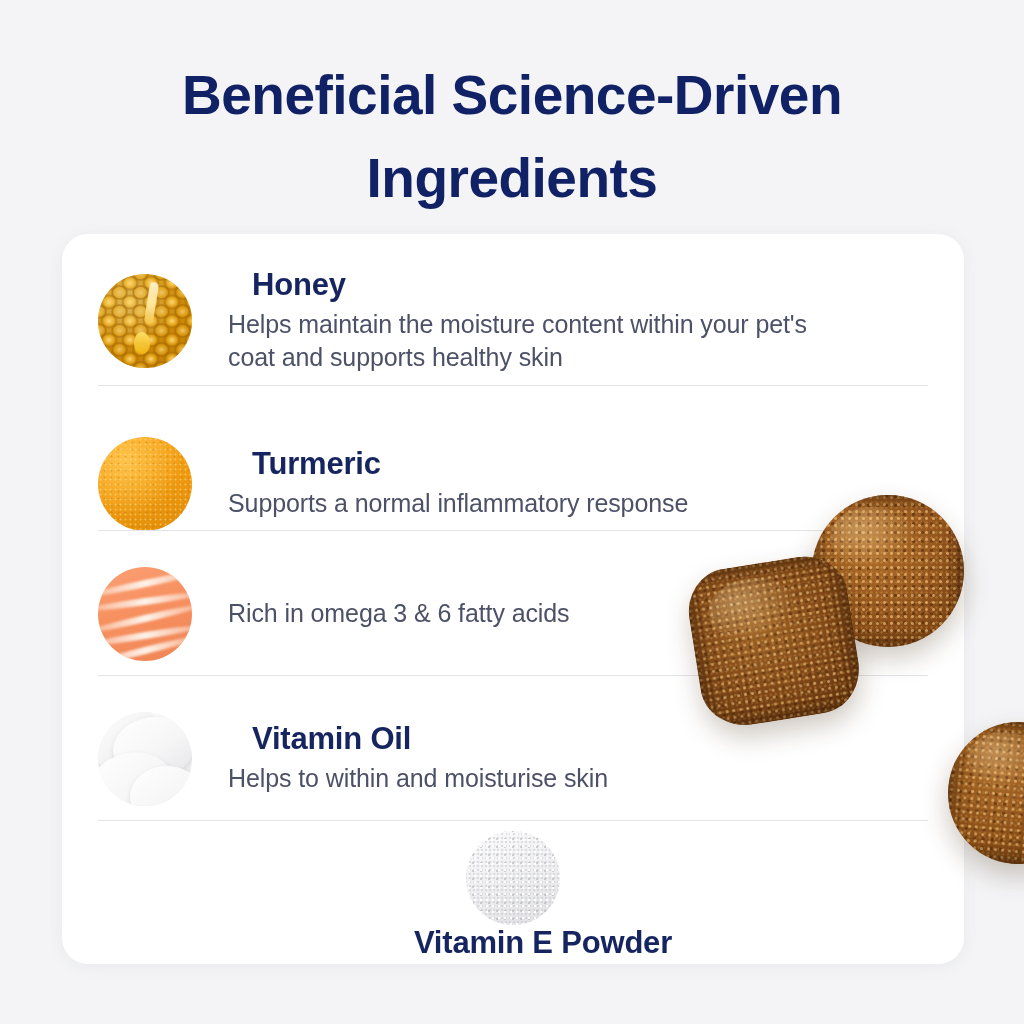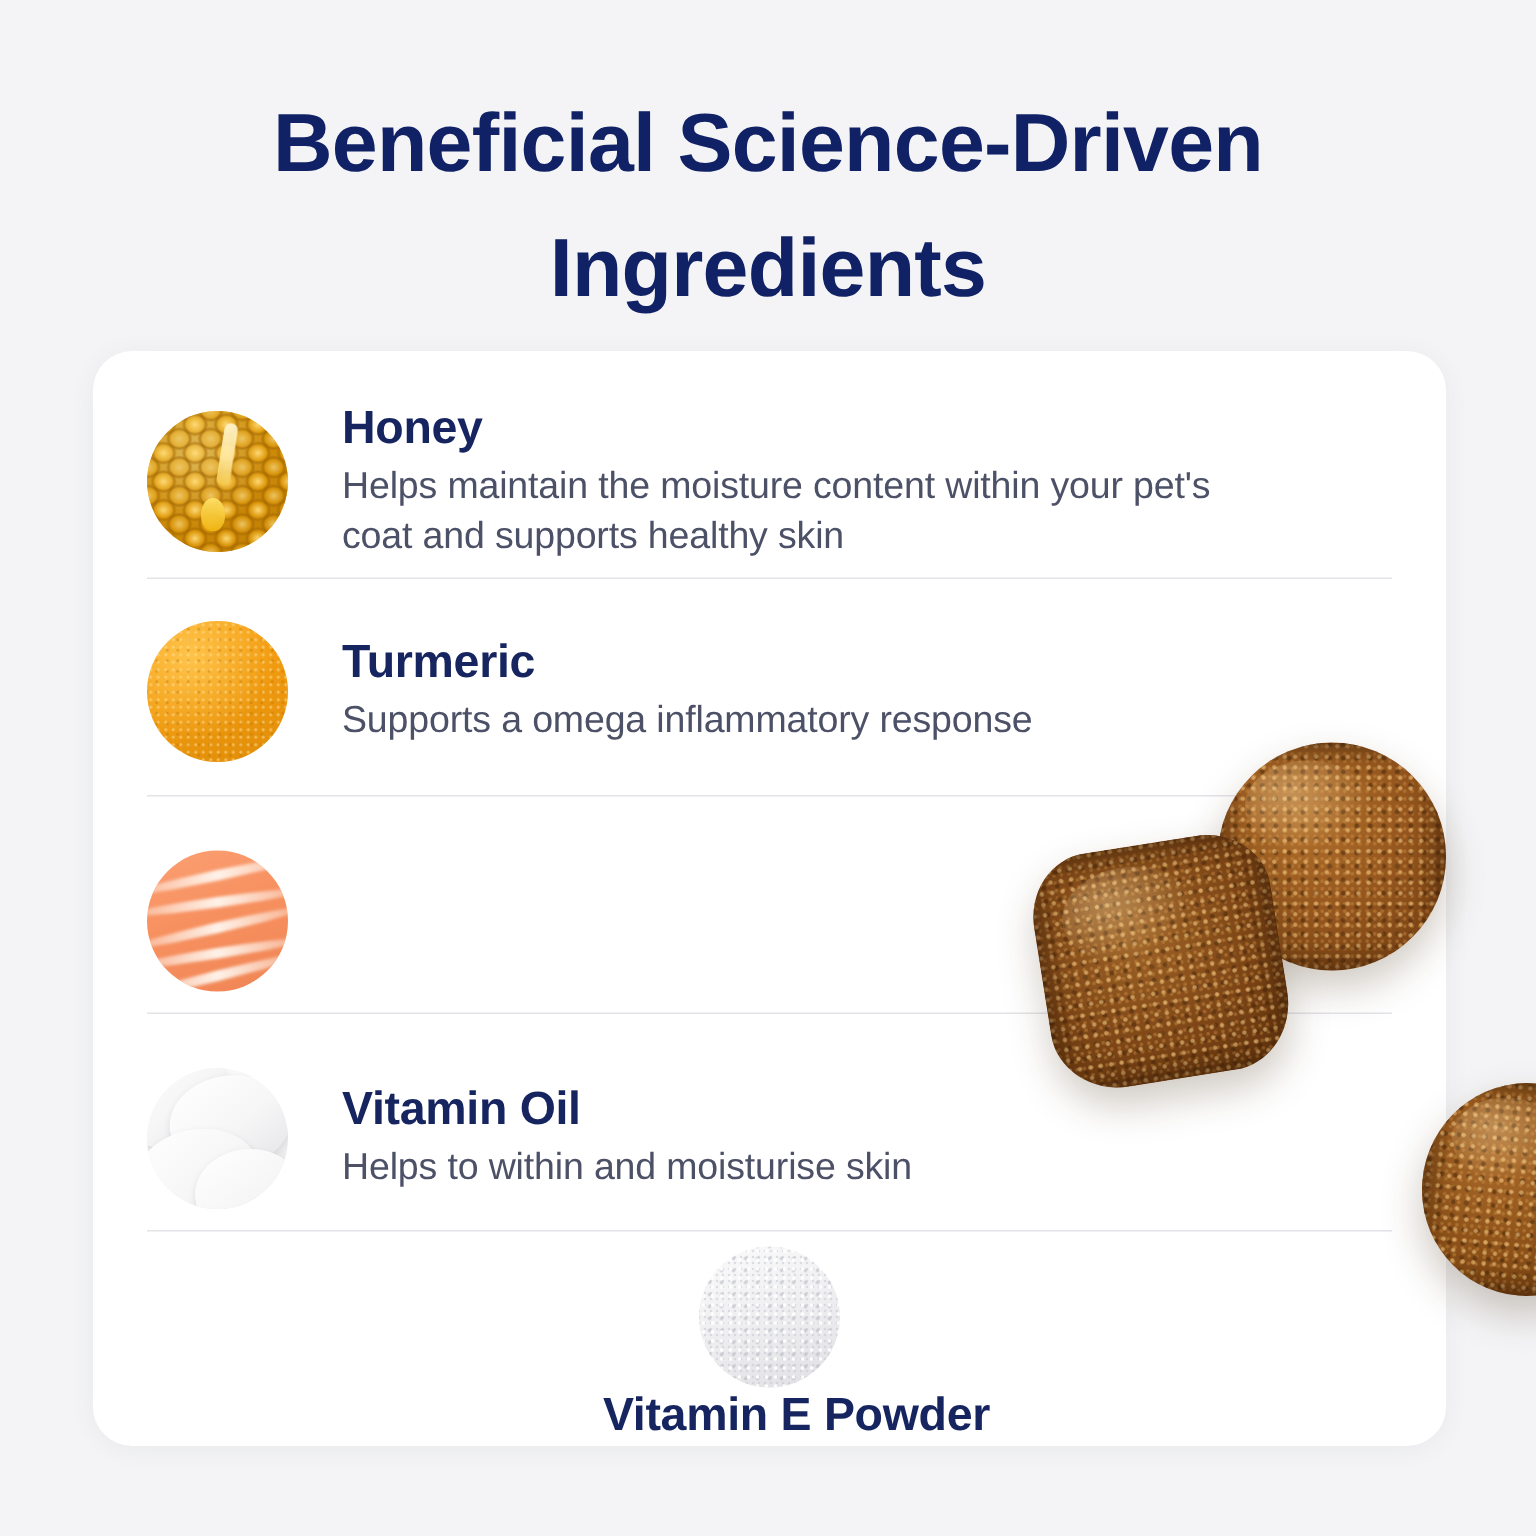"Honey" .ing-name { margin-left: none -> 24px }
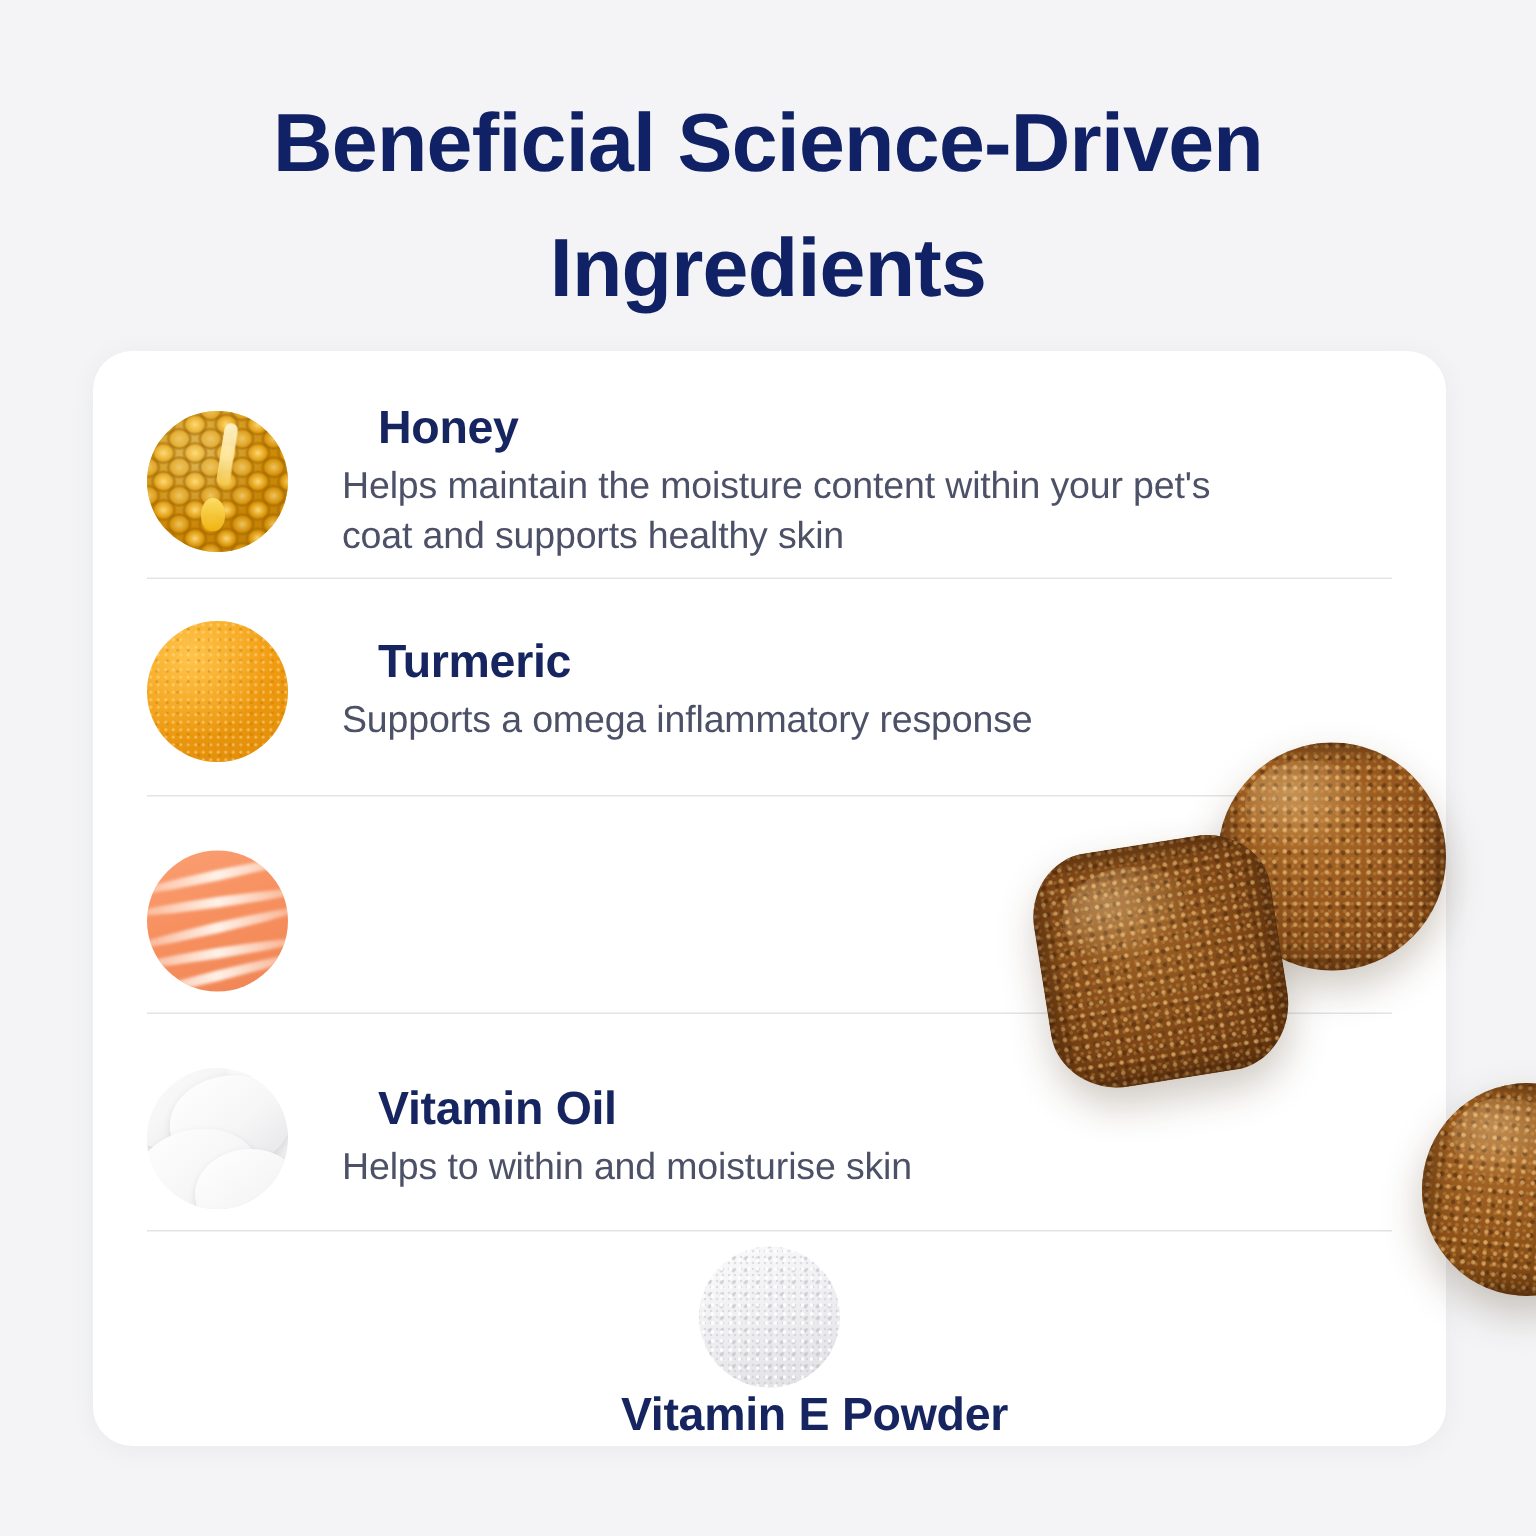"Turmeric" .ing-row.r1 { top: 154px -> 177px }
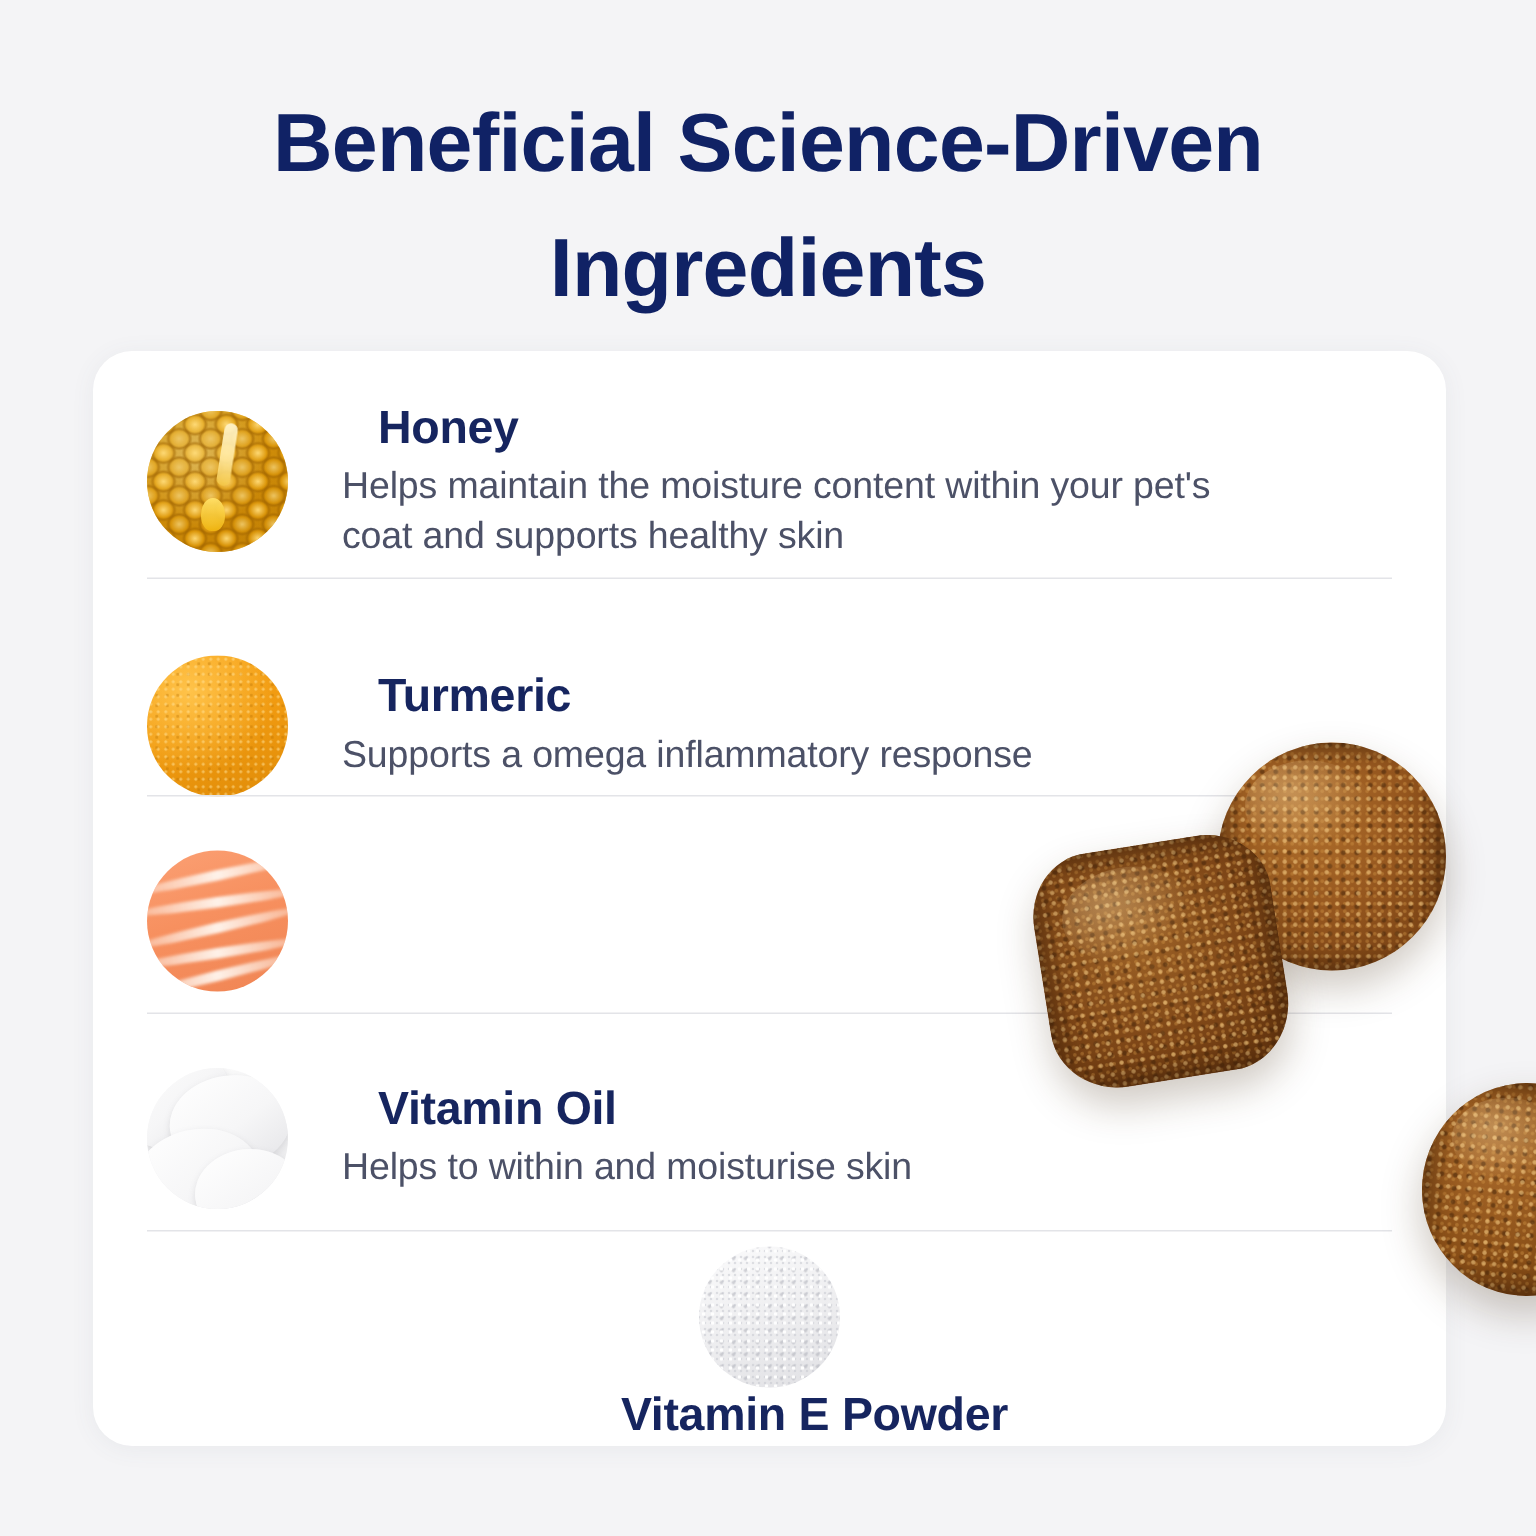"Supports a omega inflammatory response" div.ing-desc { text: omega -> normal }
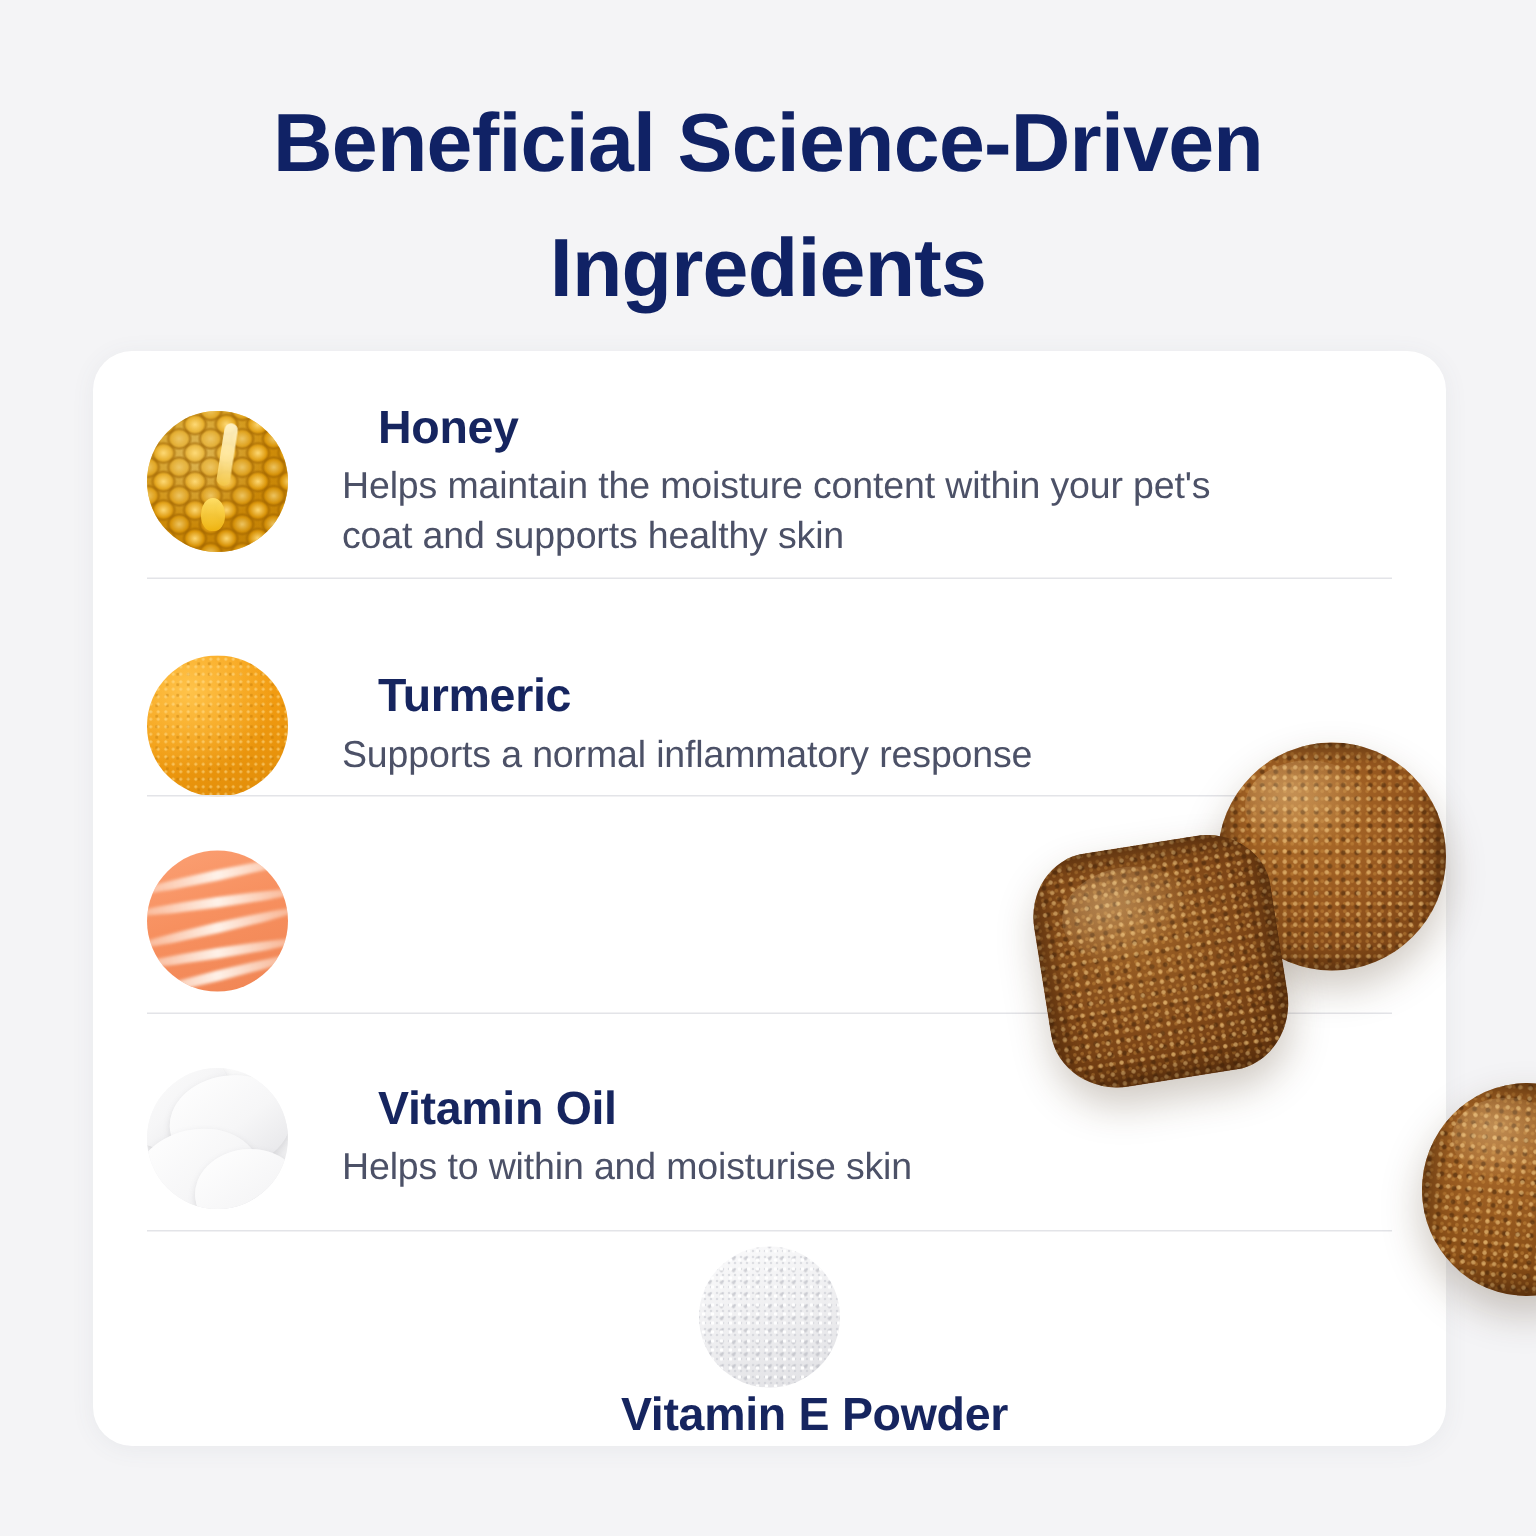"Rich in omega 3 &" div.ing-desc { html: none -> <div>Rich in omega 3 &amp; 6 fatty acids</div> }
